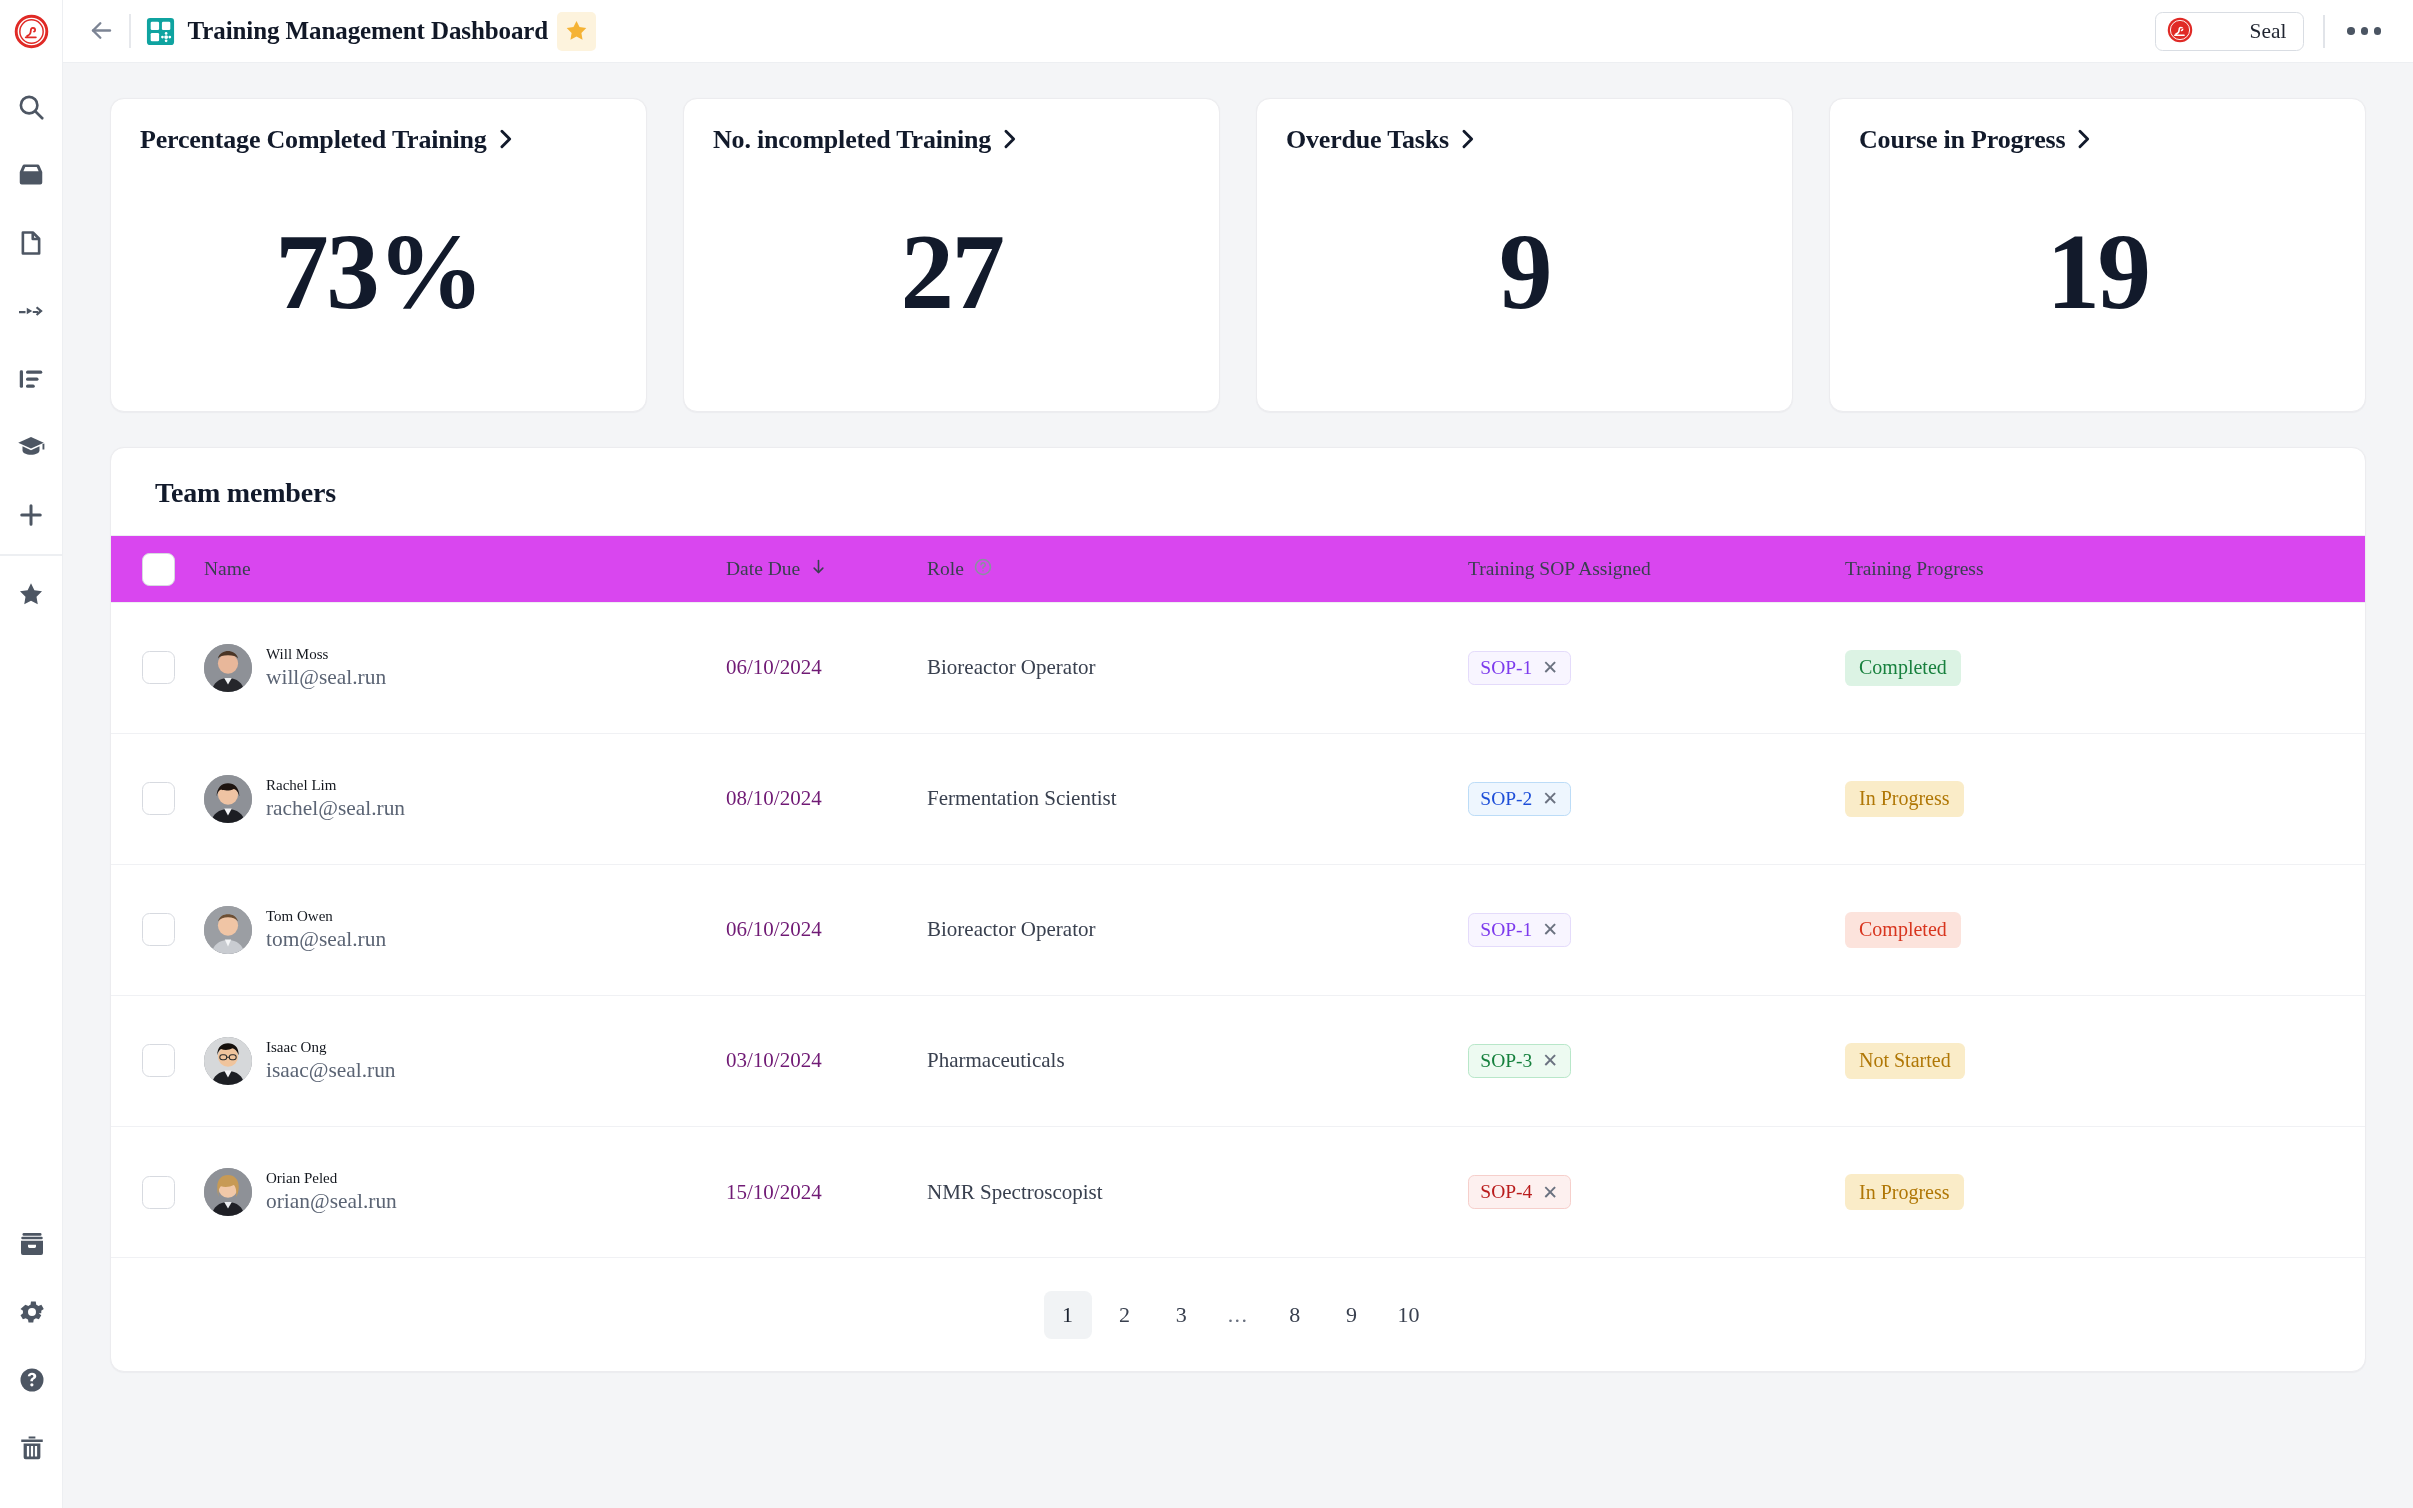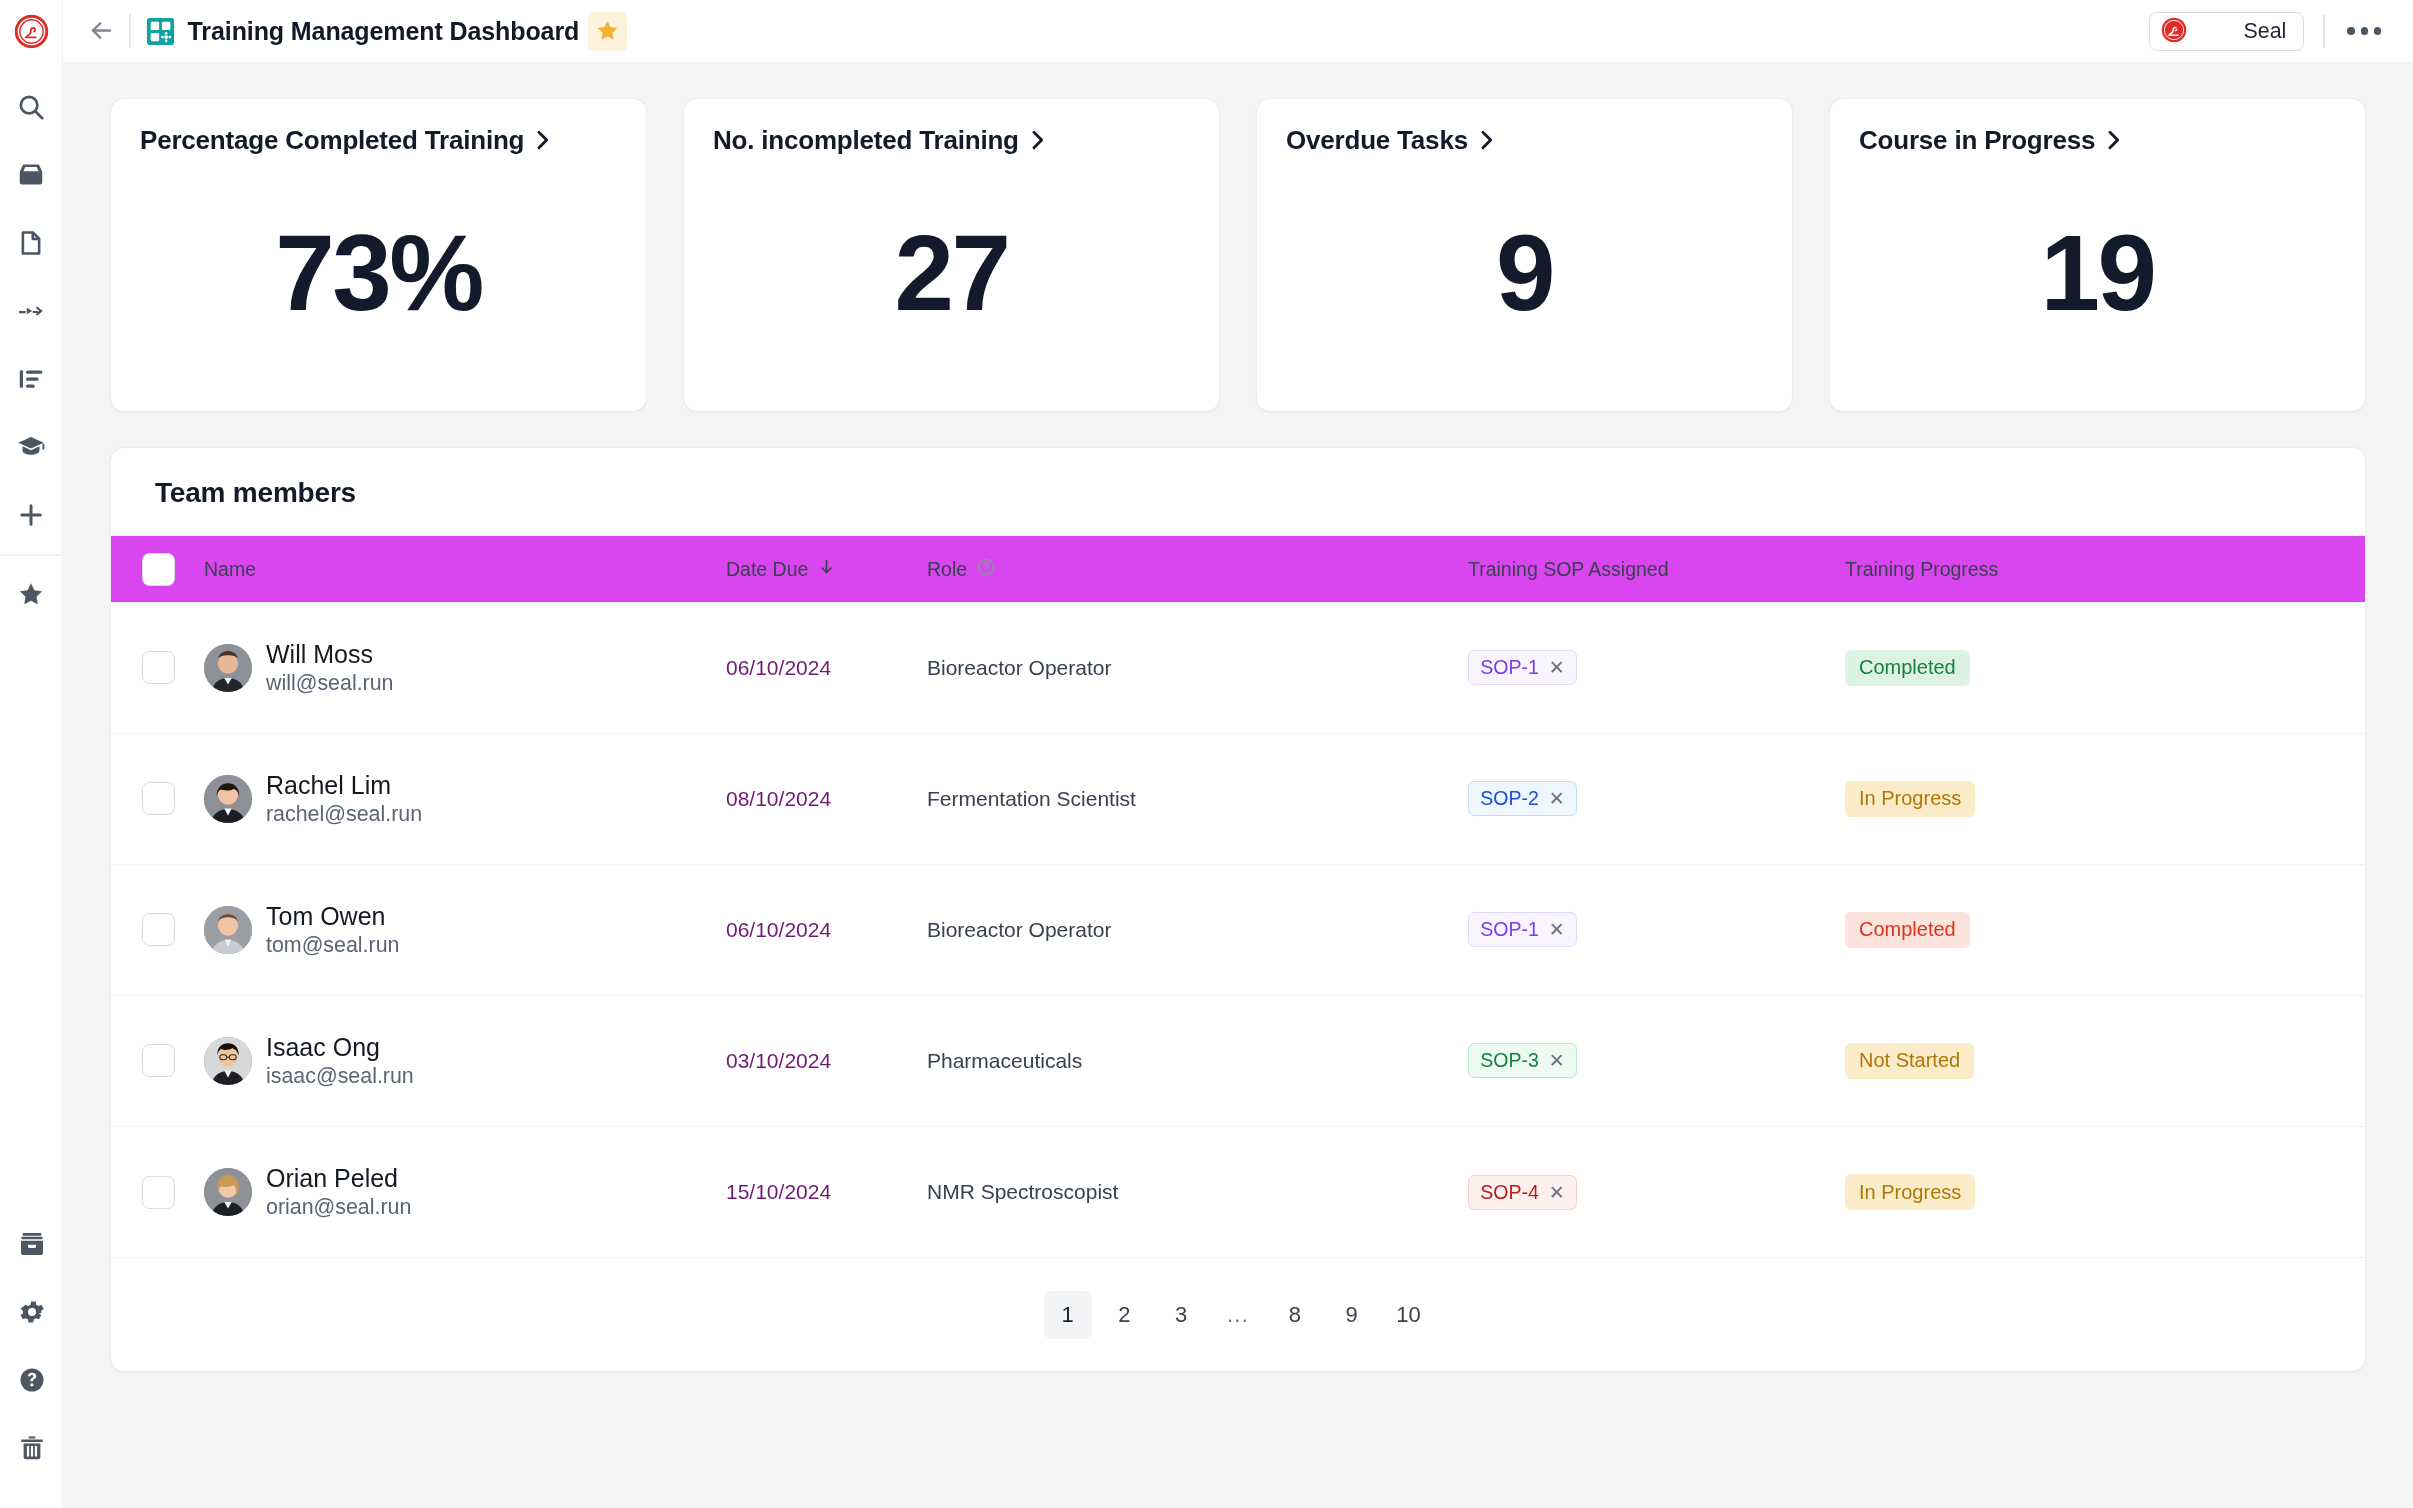"Training Management Dashboard" .app { font-family: none -> Liberation Serif, serif }
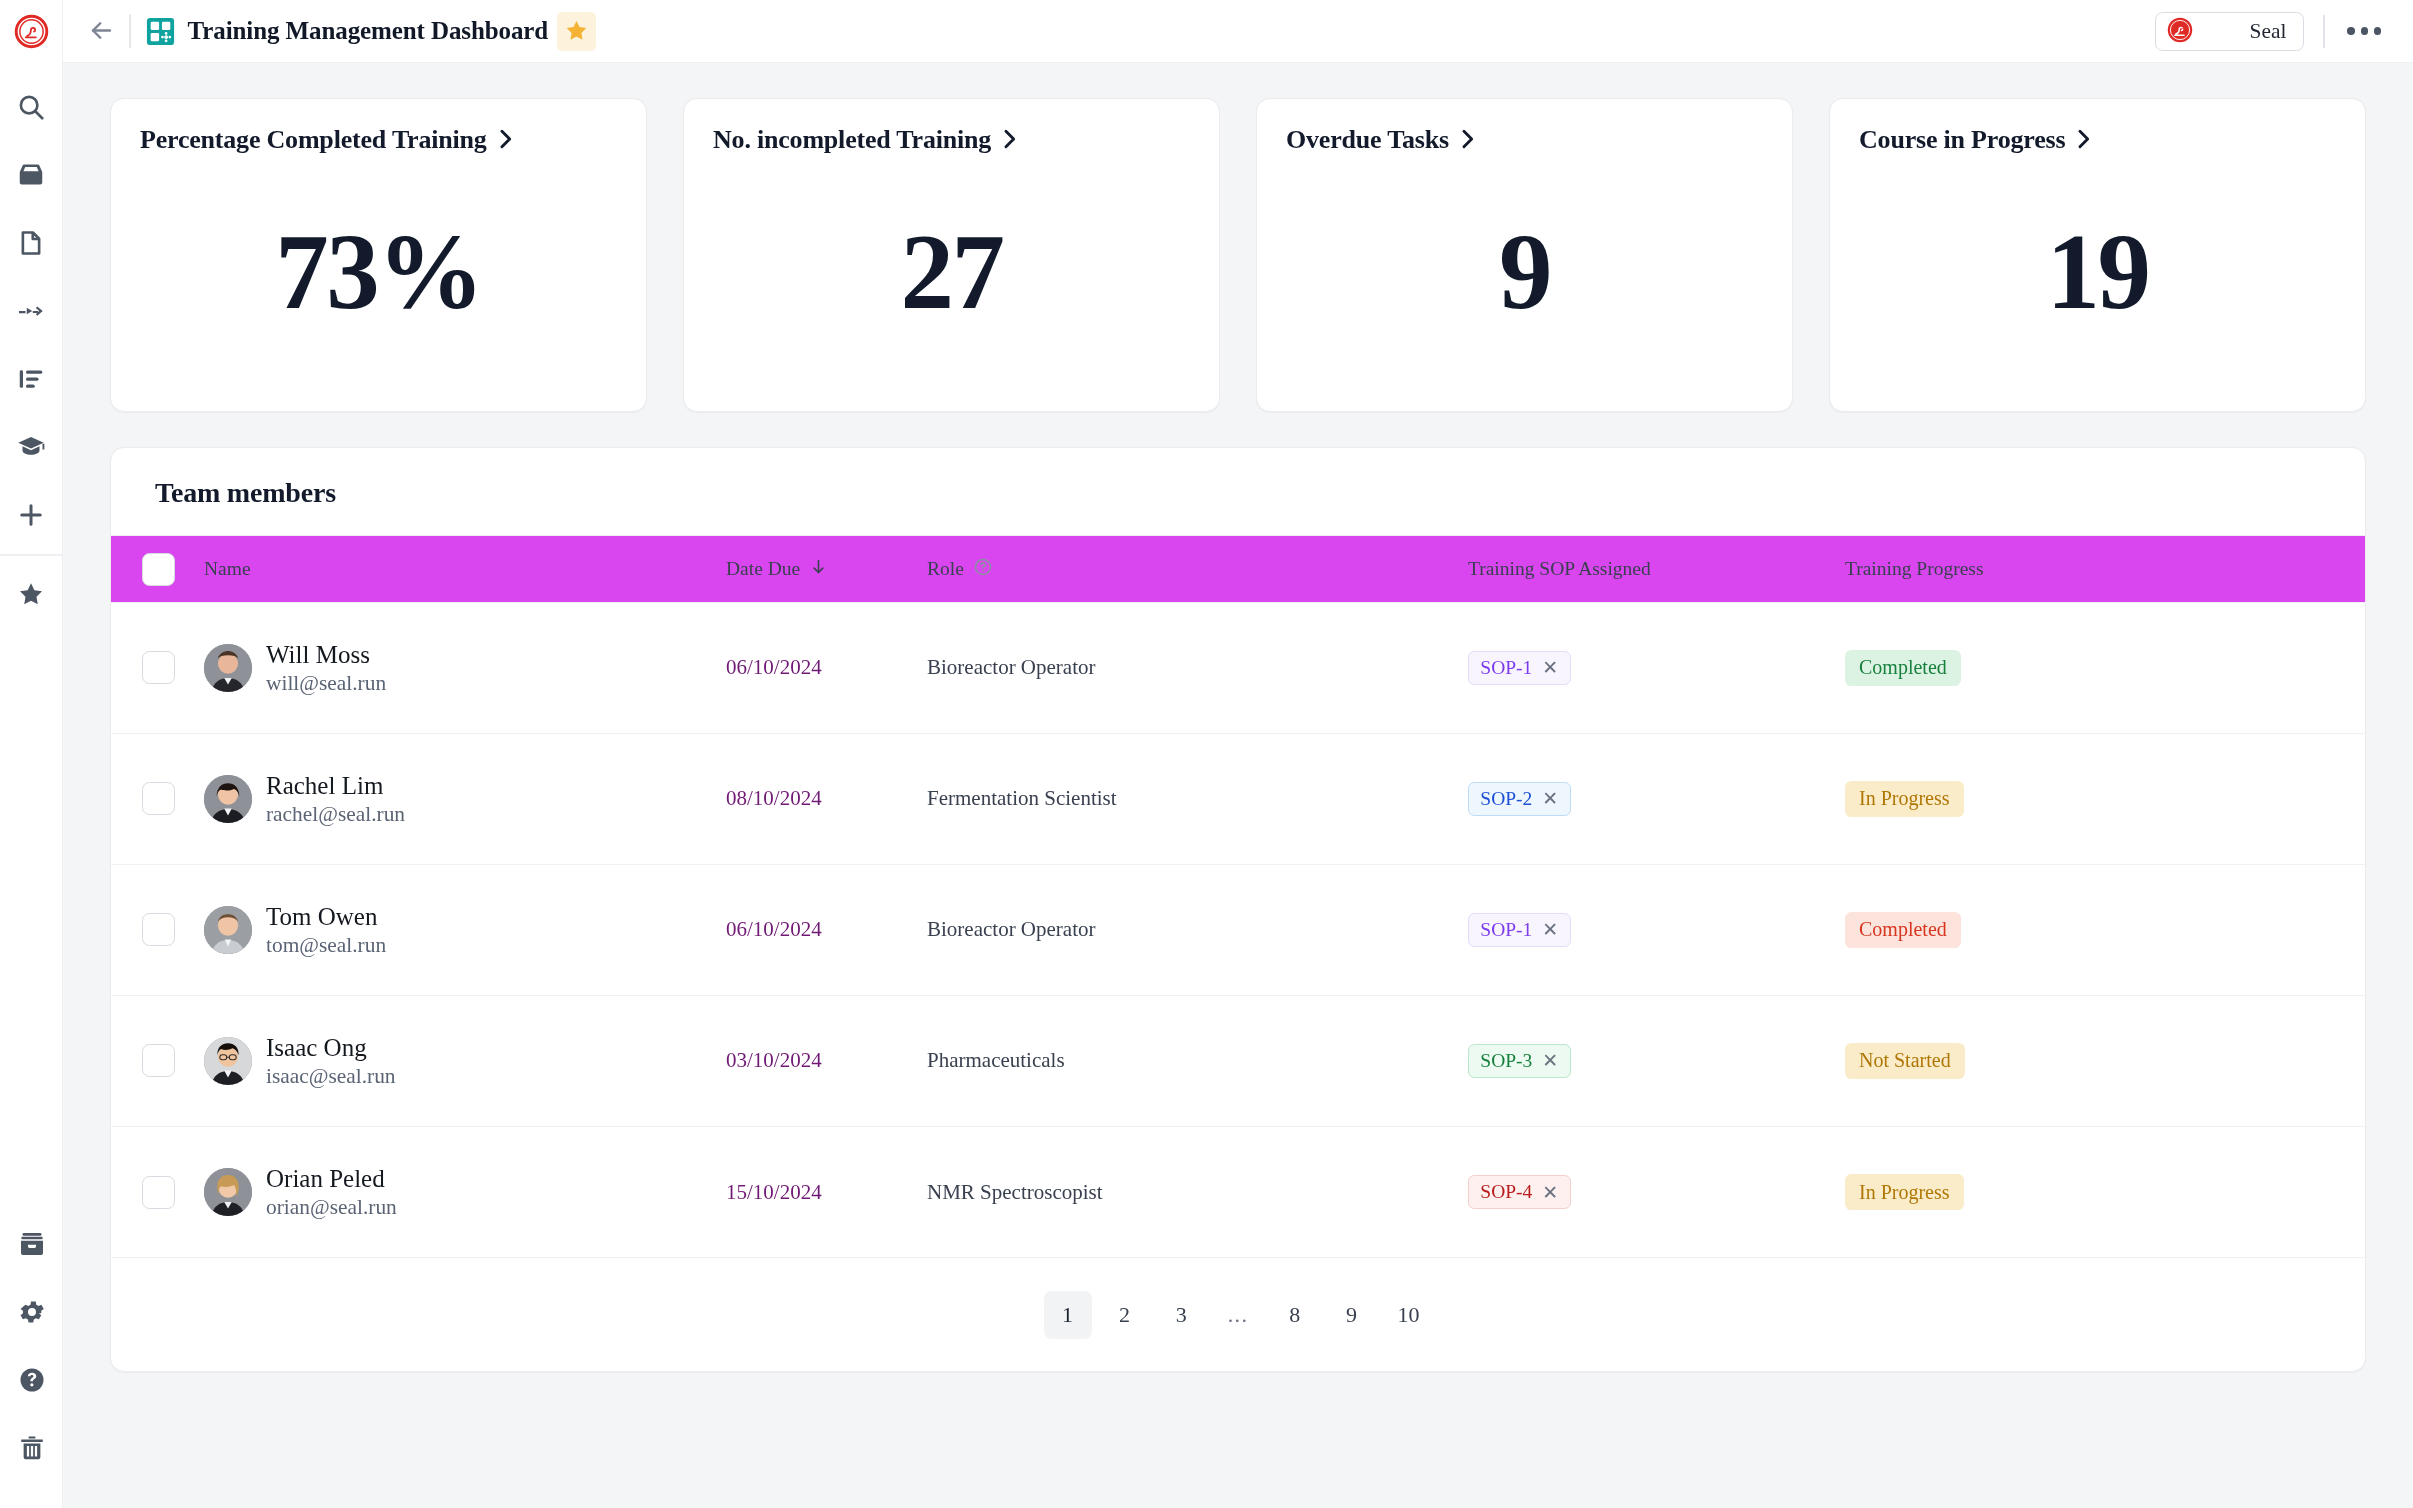"Will Moss" .p-name { font-size: 25px -> 15px }
